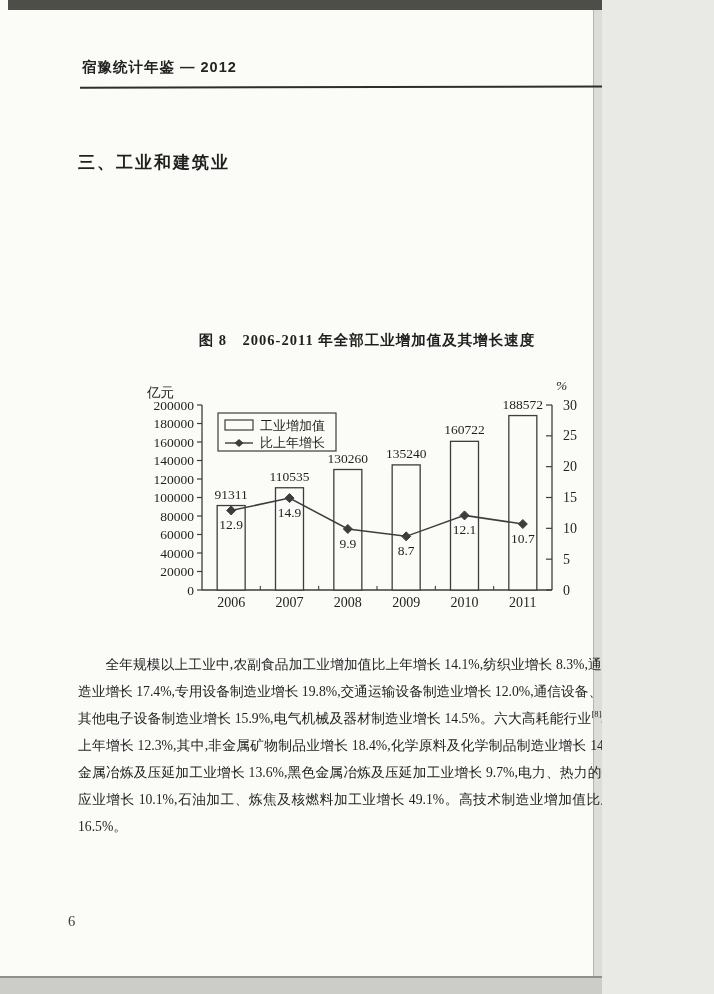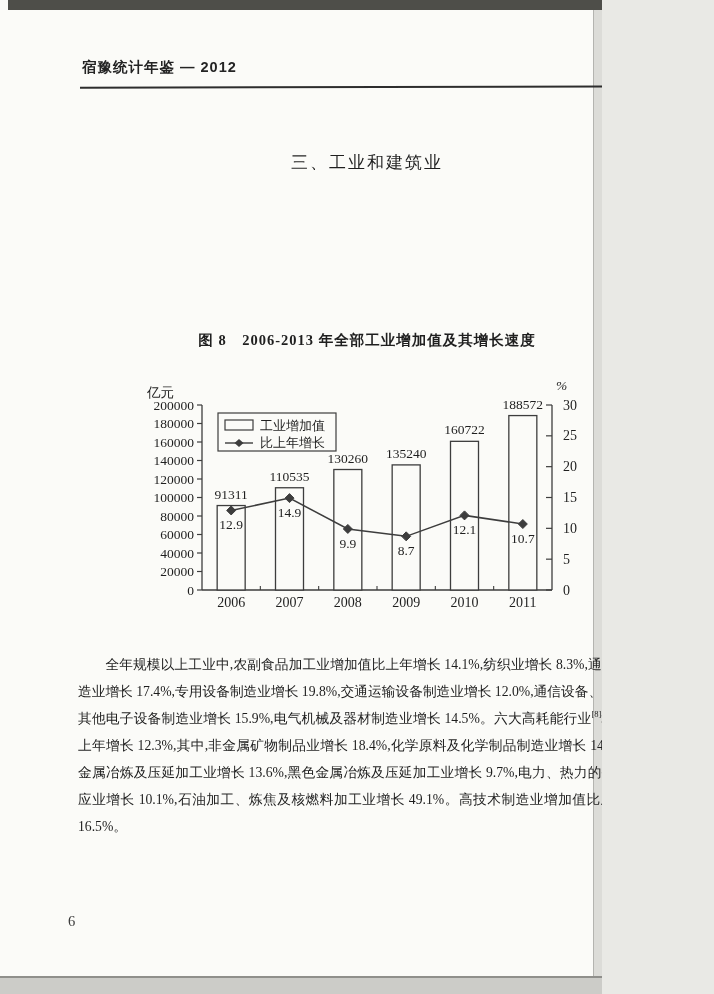"三、工业和建筑业" .section-title { font-weight: normal -> bold; text-align: center -> left }
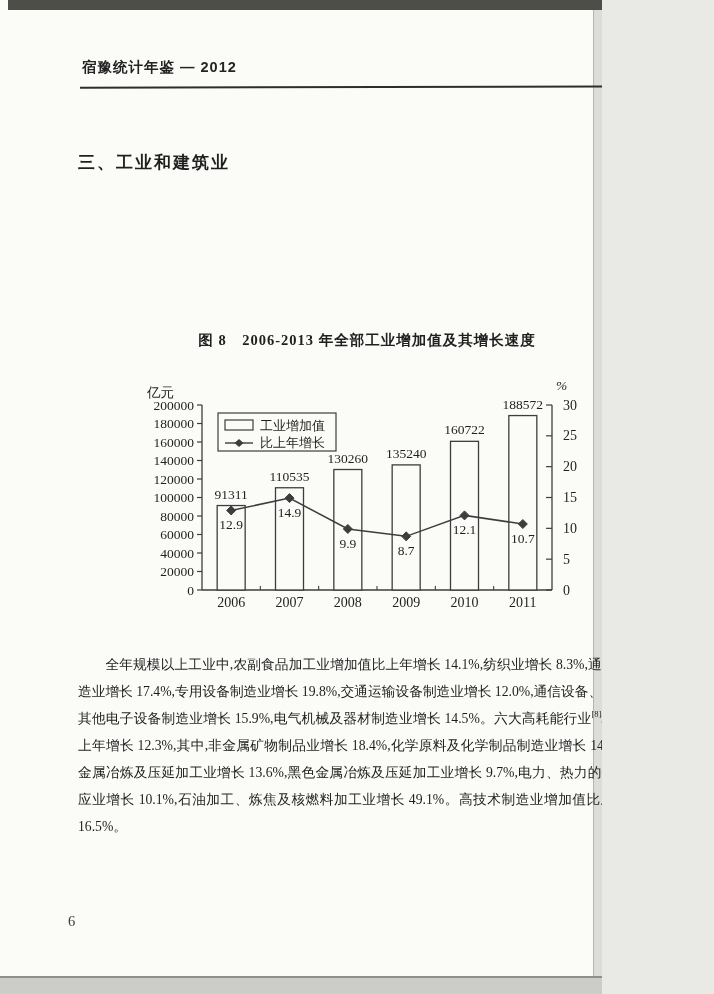"图 8 2006-2013 年全部工业增加值及其增长速度" div.figure-caption { text: 2006-2013 -> 2006-2011 }
